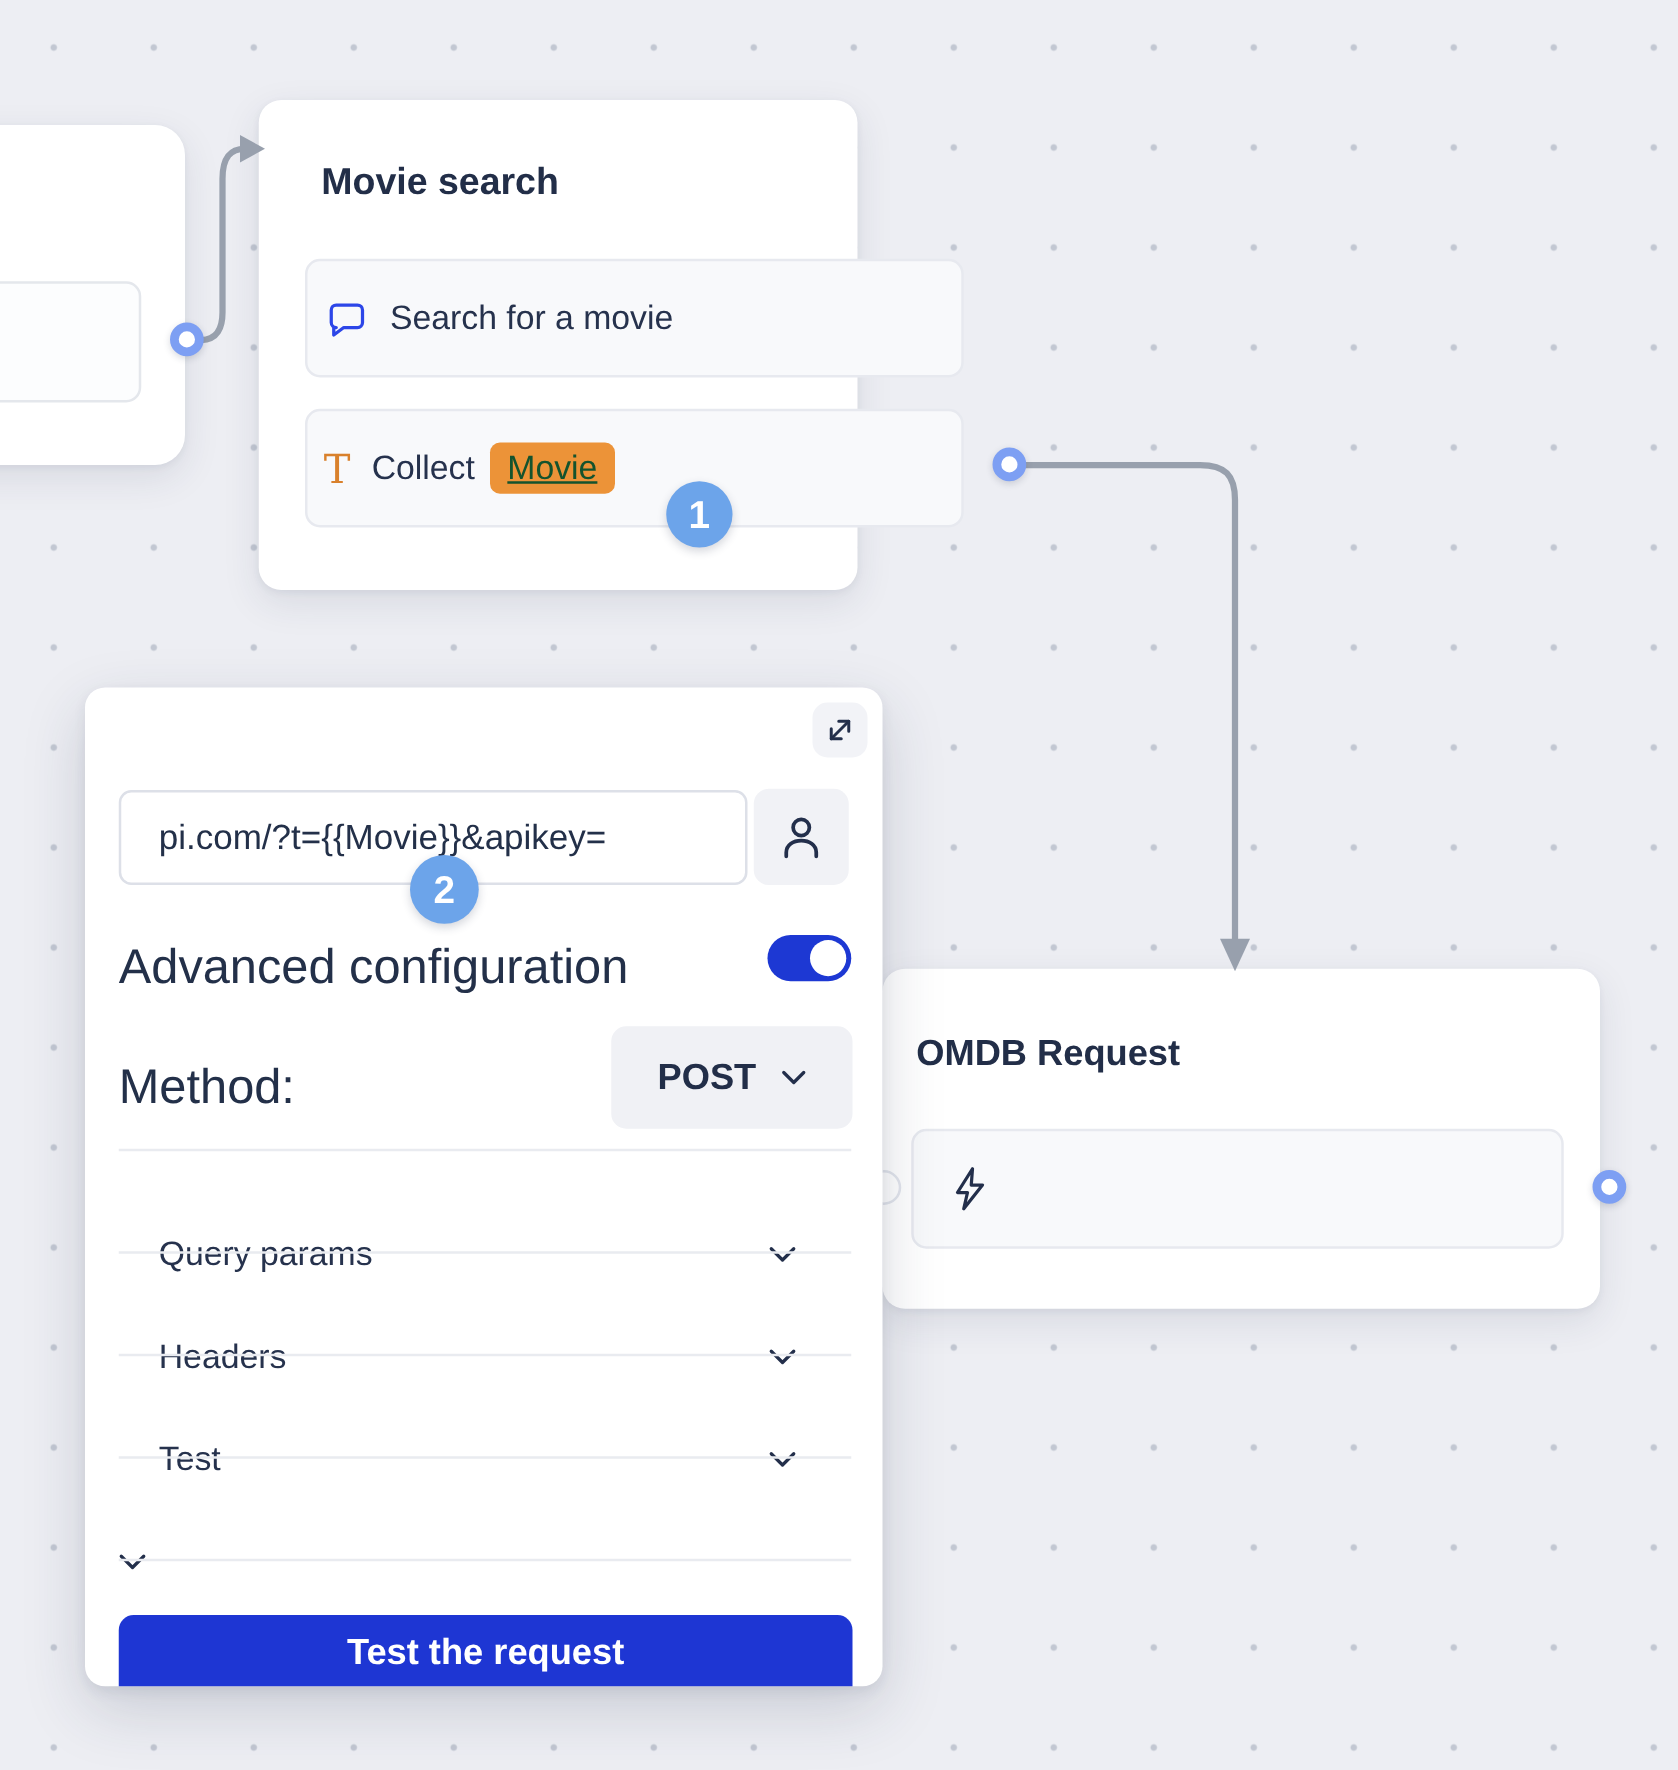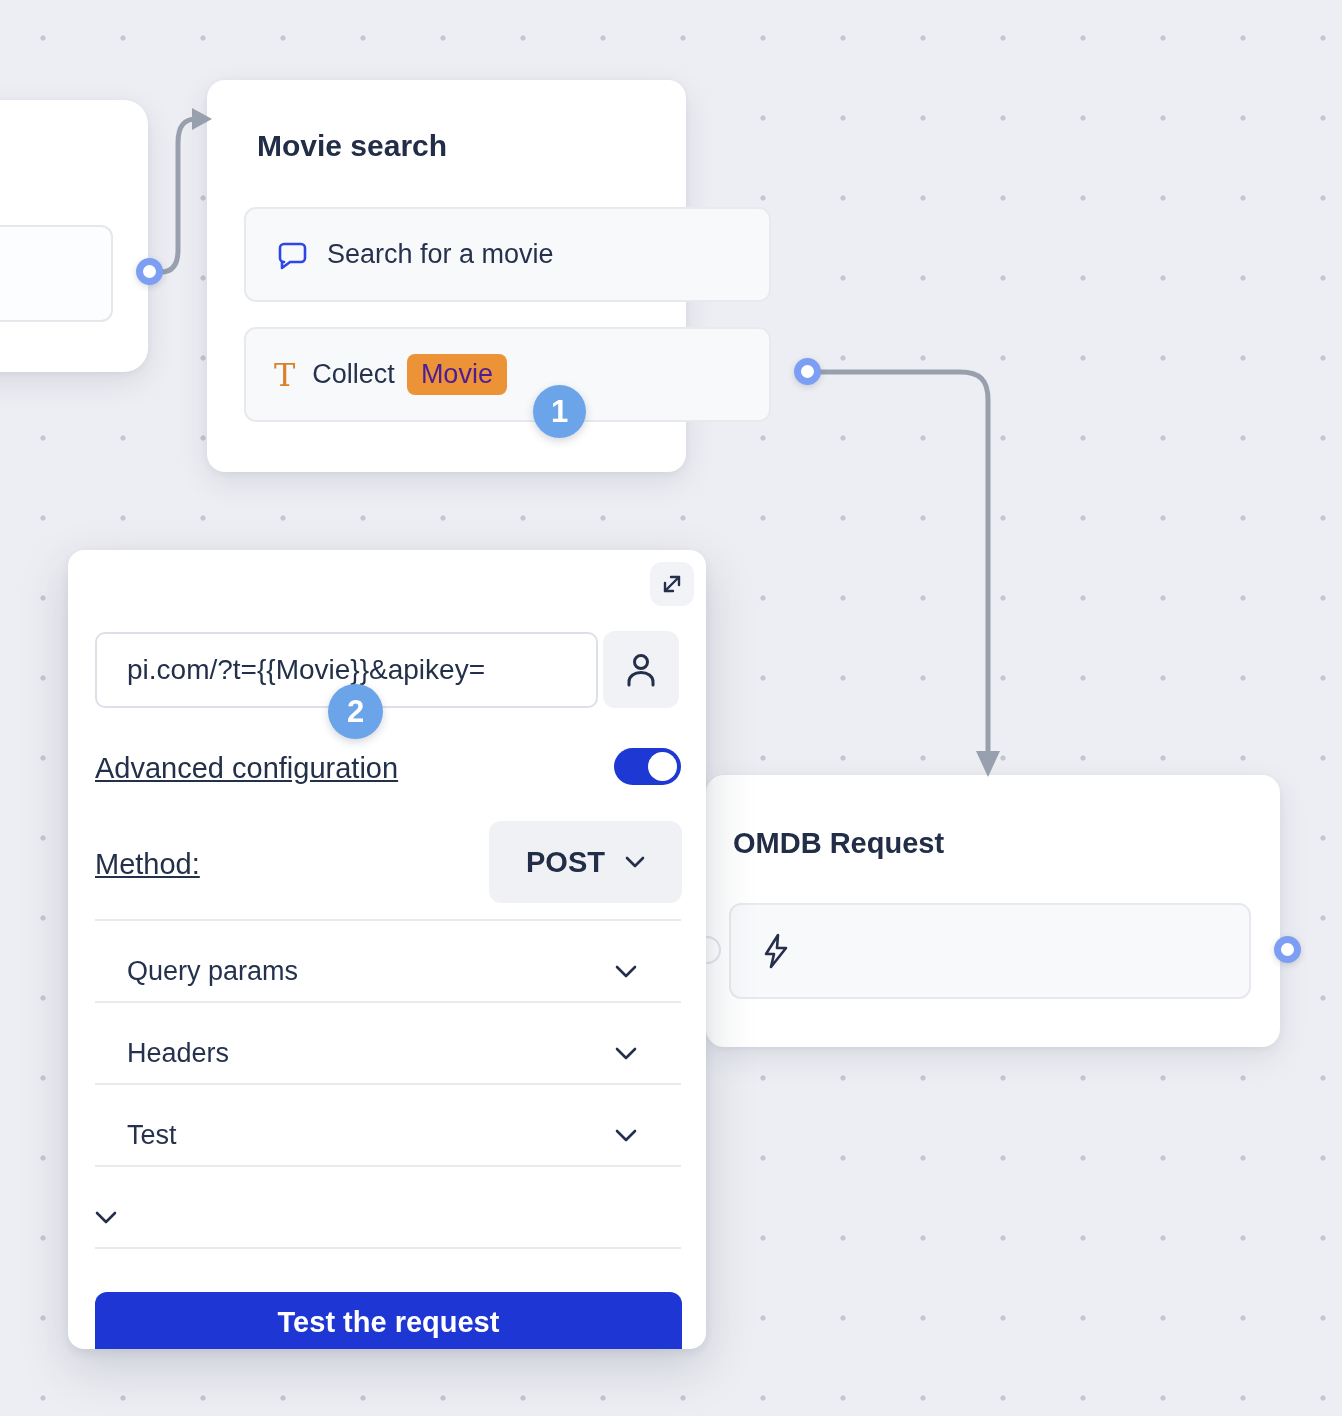"Search for a movie" .node-item { padding-left: 28px -> 13px }
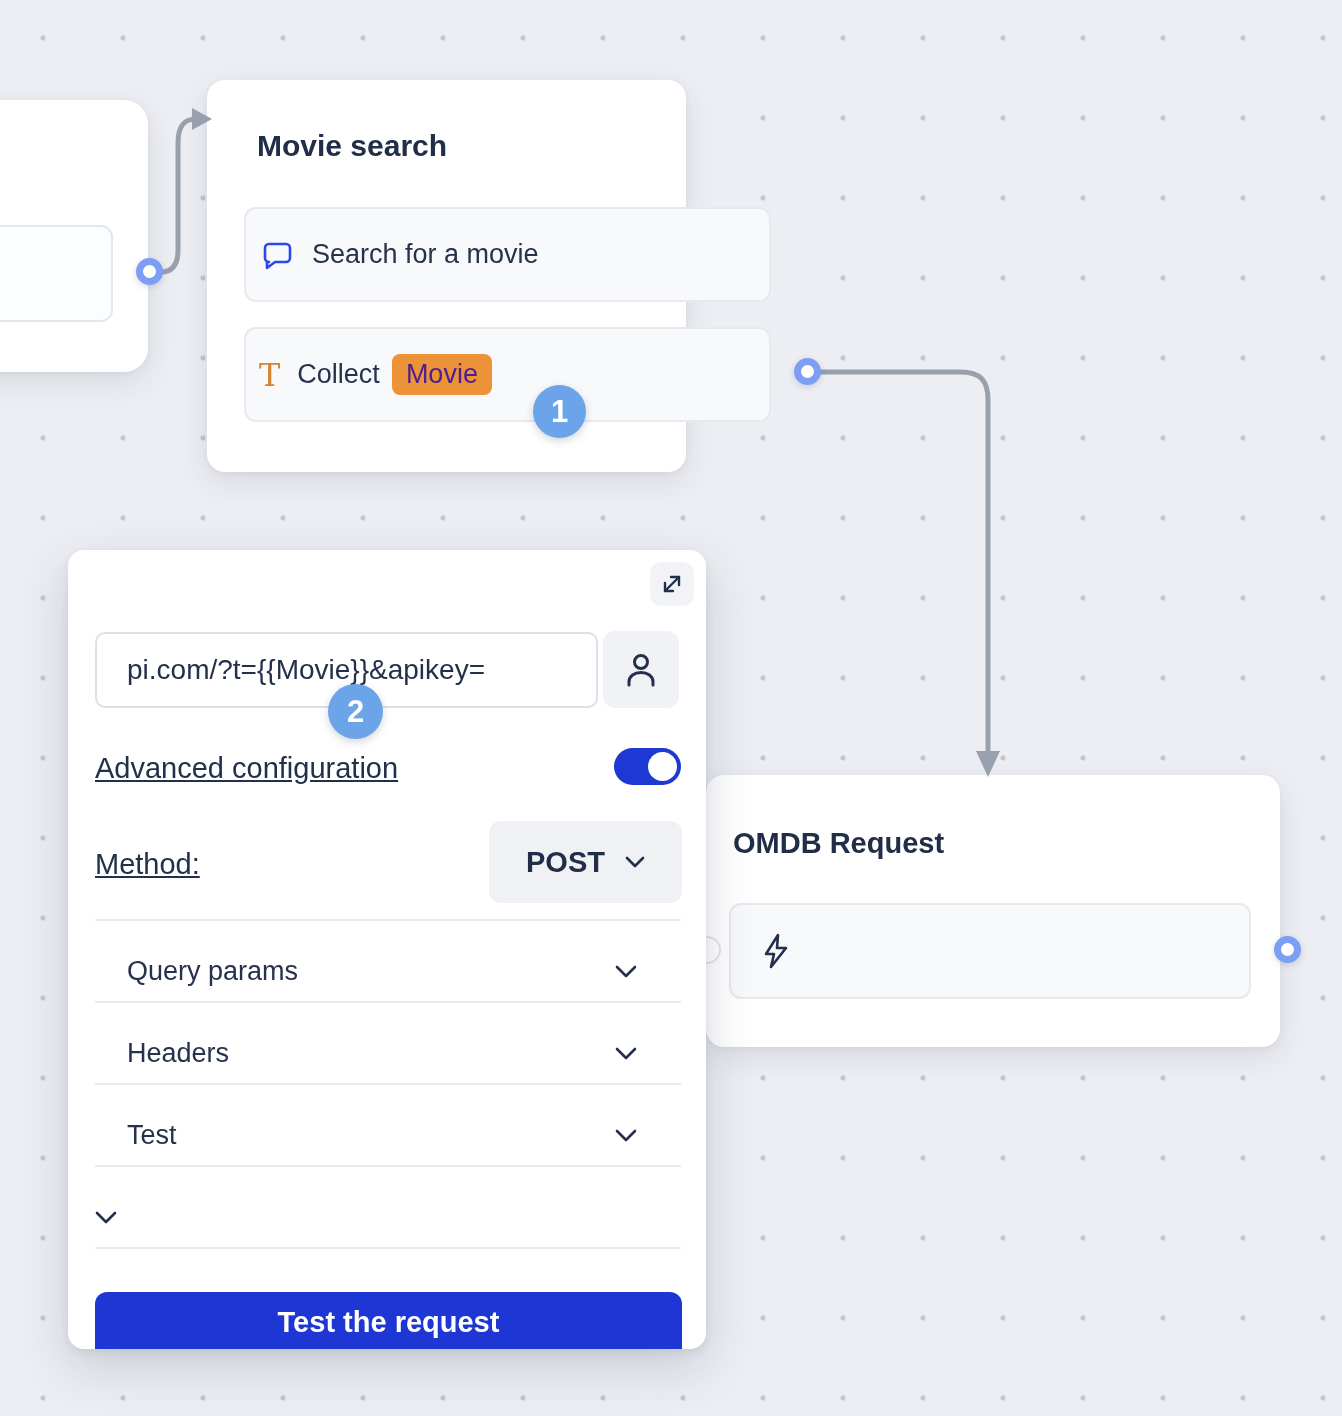"Movie" .chip { color: #4c1d95 -> #14532d; text-decoration: none -> underline }
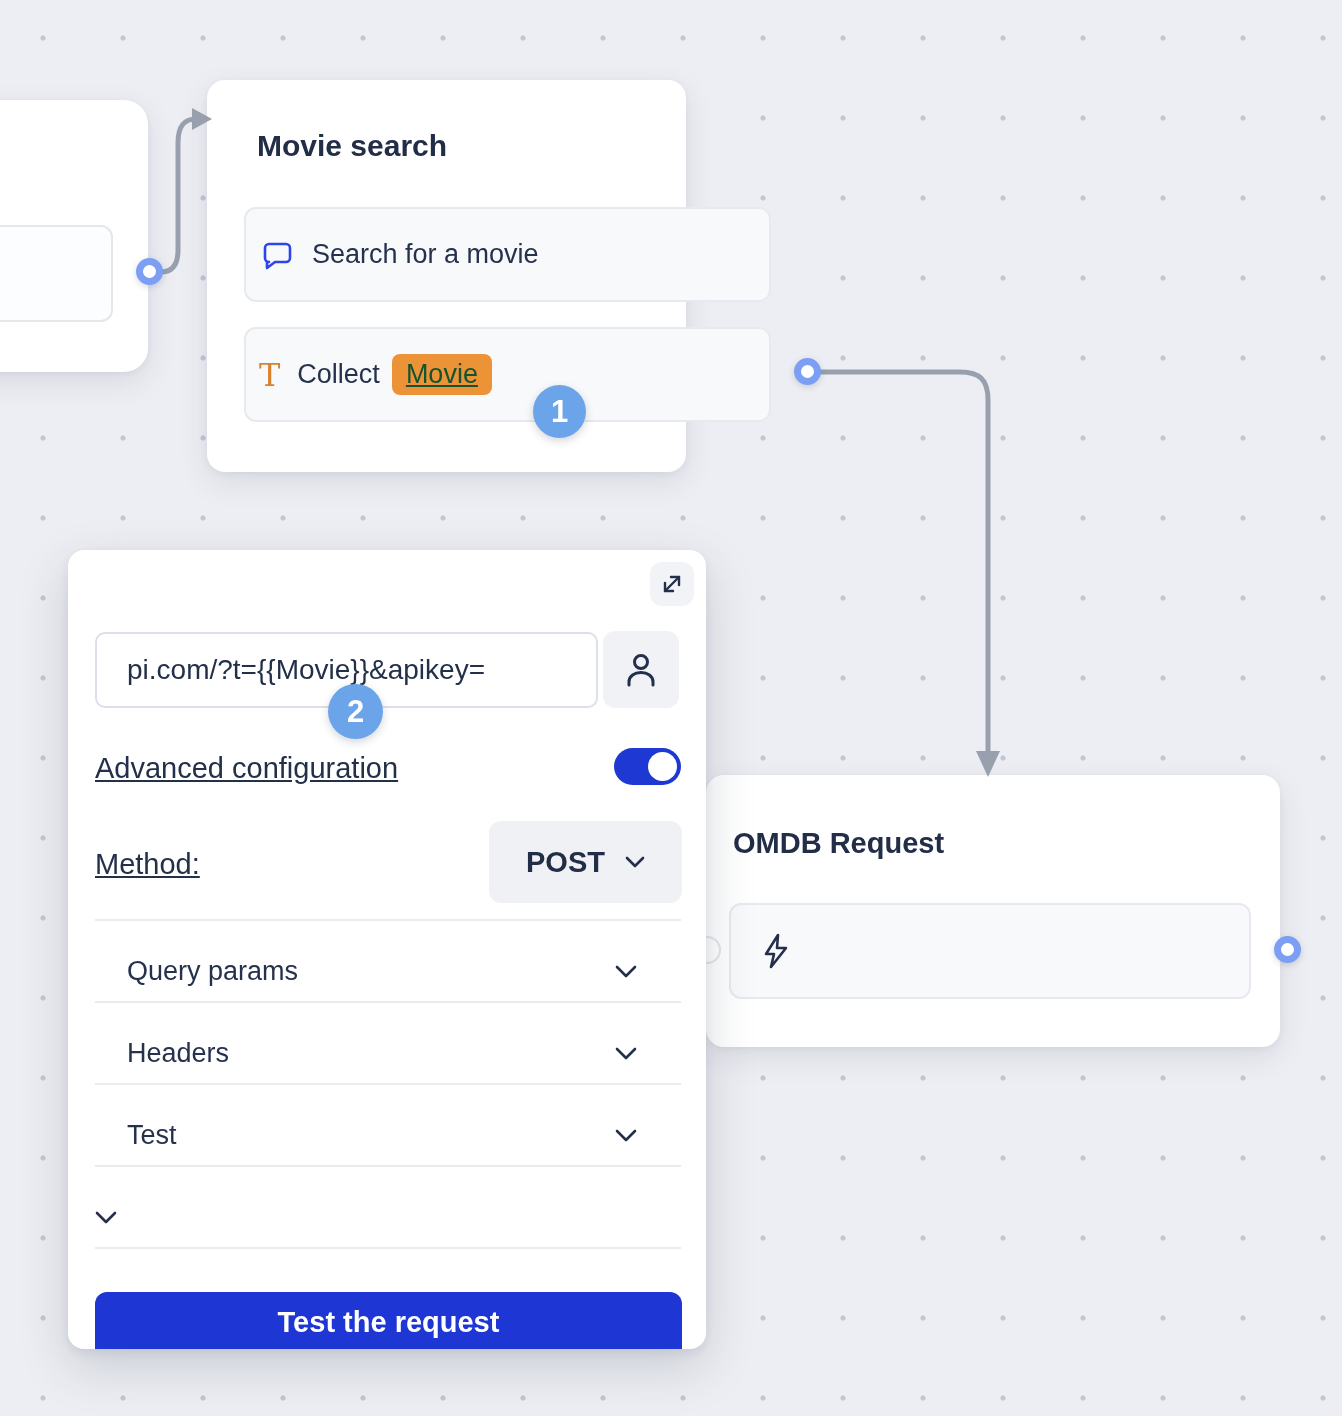"Advanced configuration" .panel-label { font-size: 29px -> 39px; text-decoration: underline -> none }
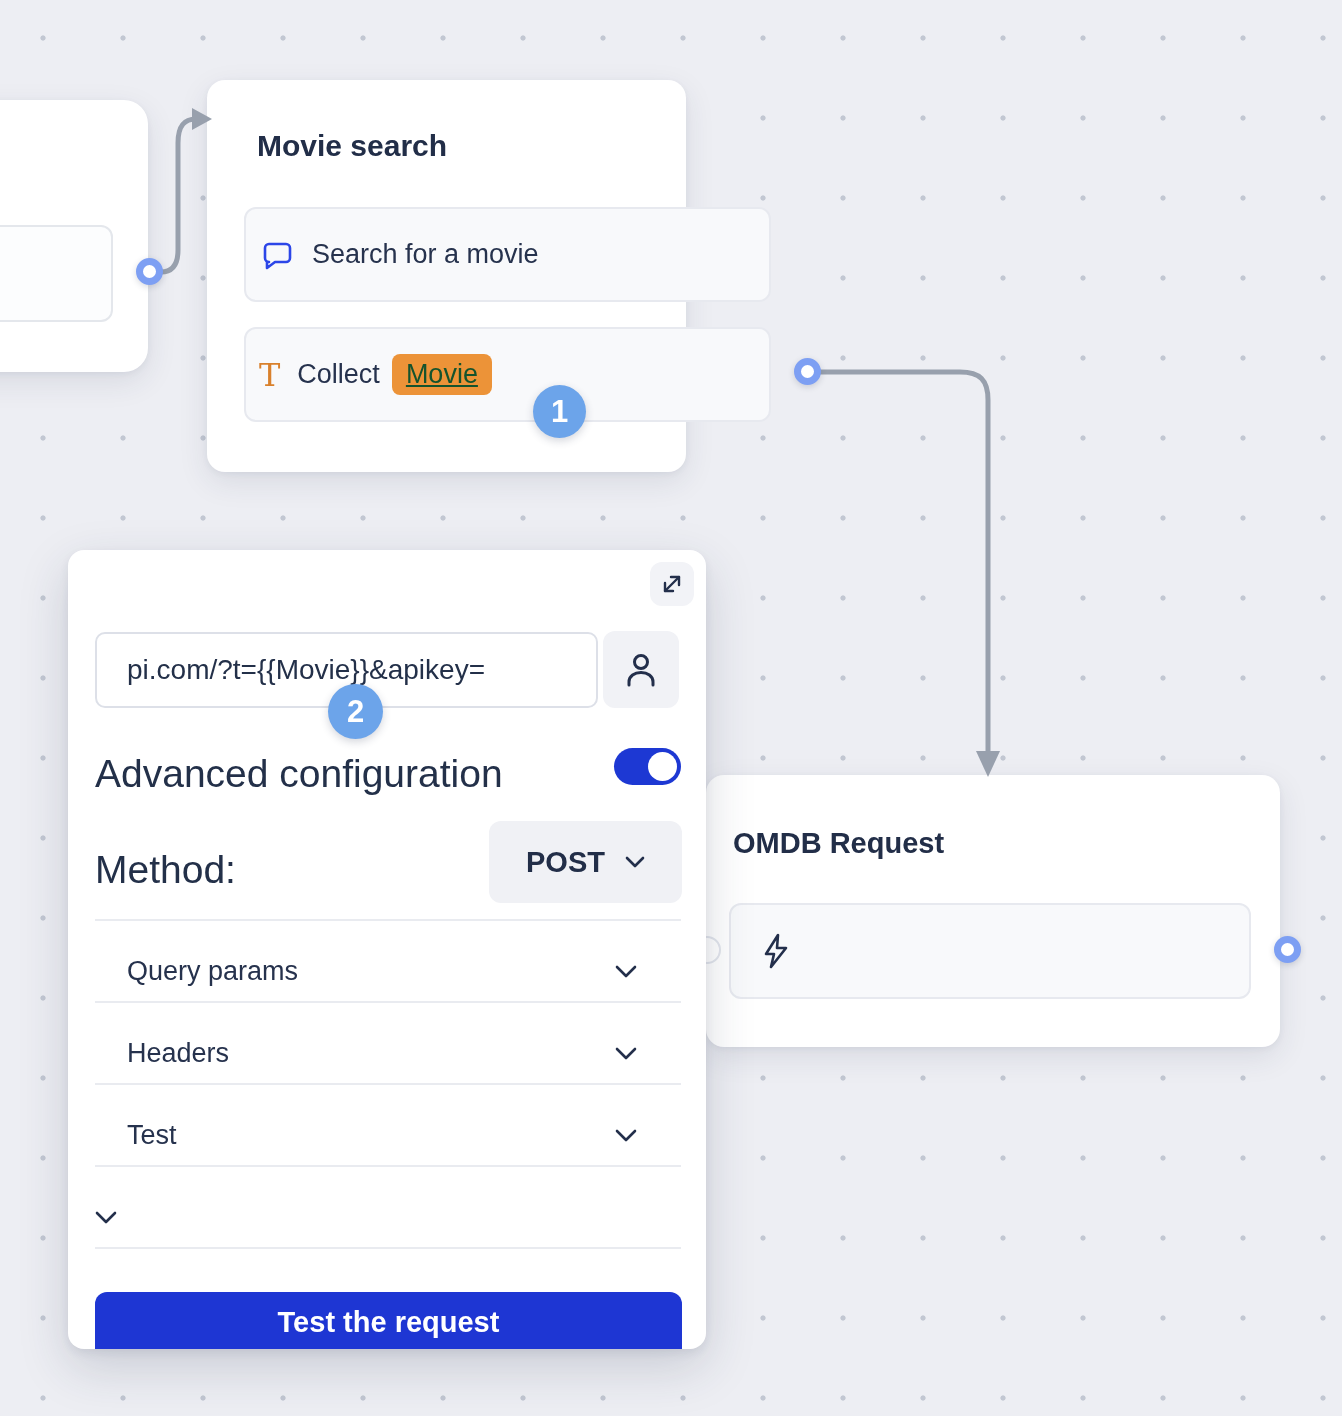"Query params" .section-row { margin-top: none -> 32px }
